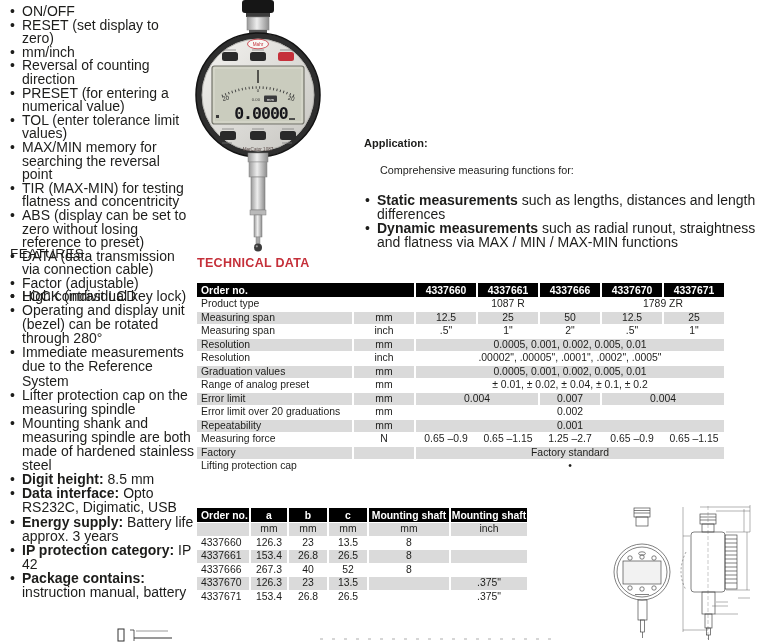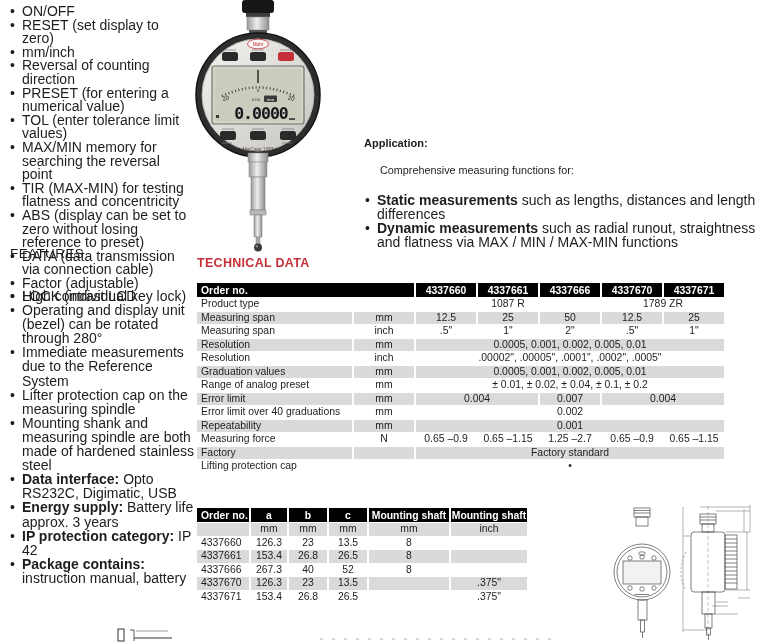"Error limit over 40 graduations" td.label { text: 40 -> 20 }
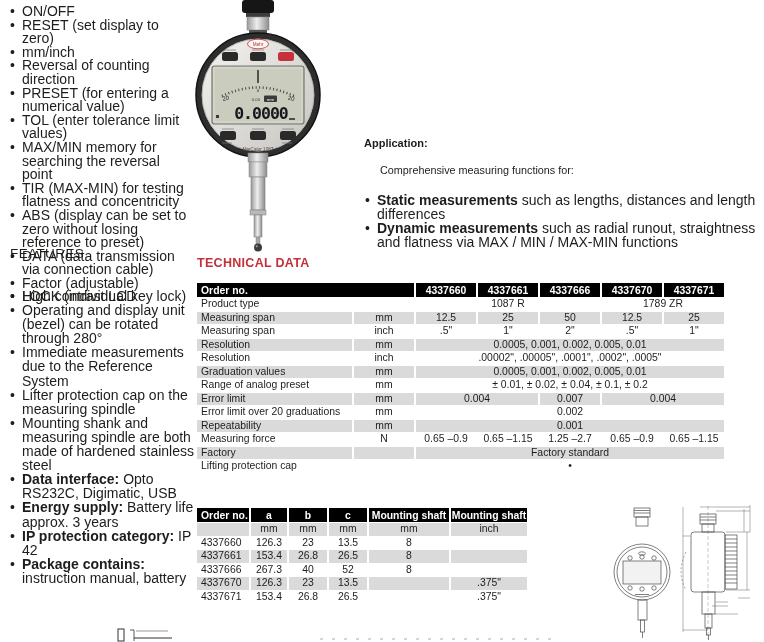"Digit height: 8.5 mm" li { html: none -> <li><b>Digit height:</b><span> 8.5 mm</span></li> }
